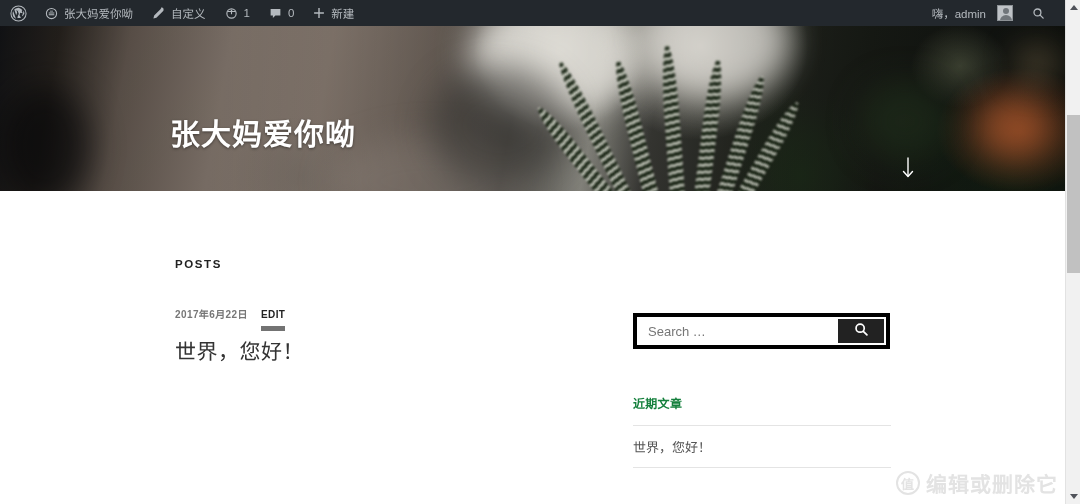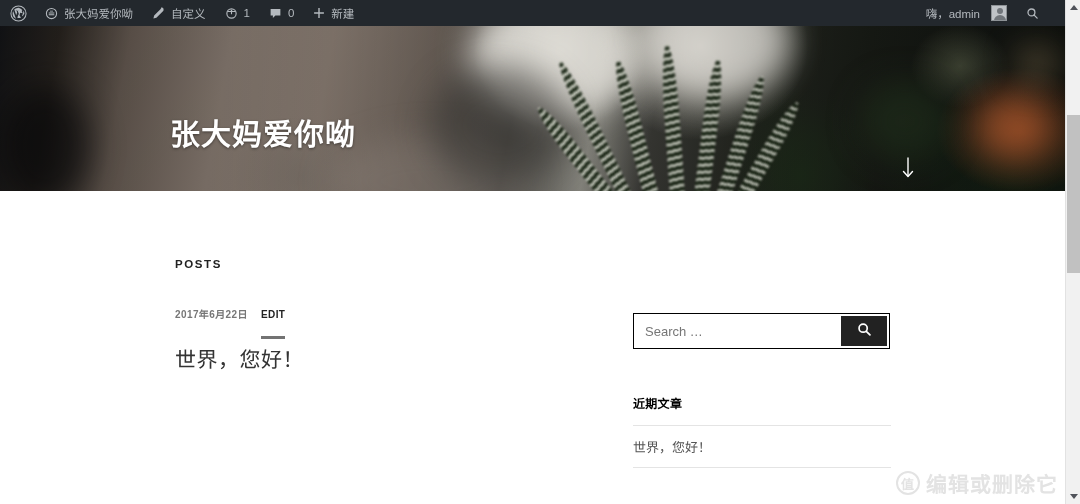"嗨，admin" .ab-right { padding-right: 16px -> 10px }
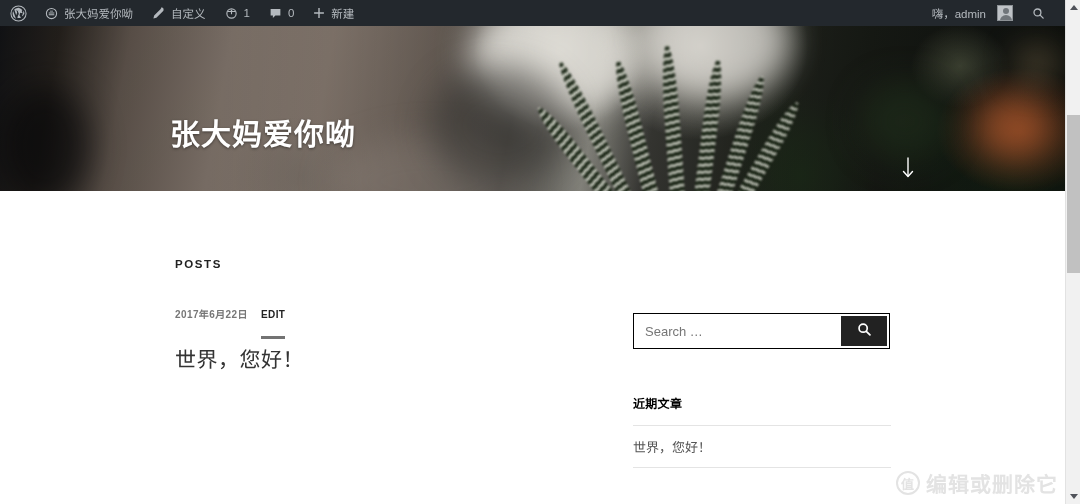"EDIT" .entry-edit { border-bottom: 3px solid #737373 -> 5px solid #737373; padding-bottom: 16px -> 6px }
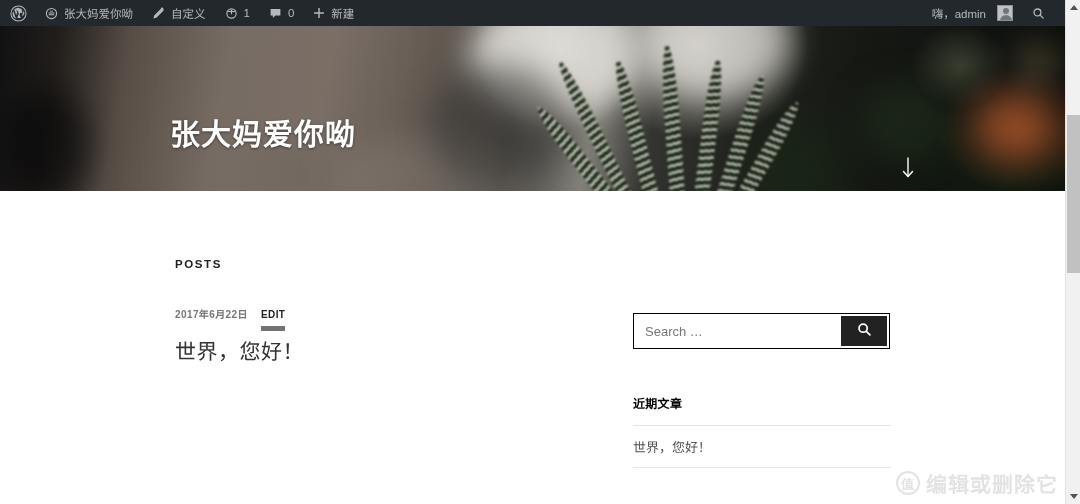"Search …" .search-form { border: 1px solid #000000 -> 4px solid #000000 }
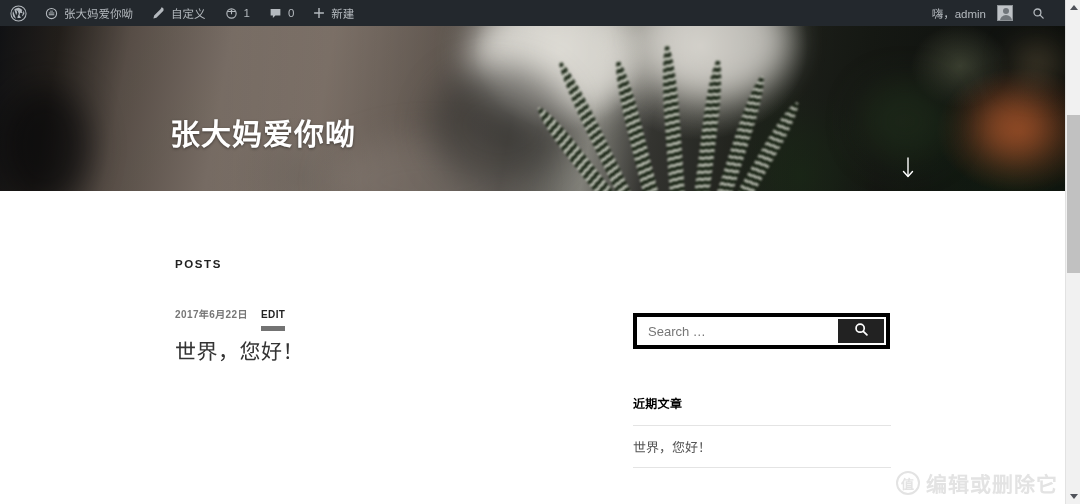"近期文章" .widget-title { color: #000000 -> #15803d }
